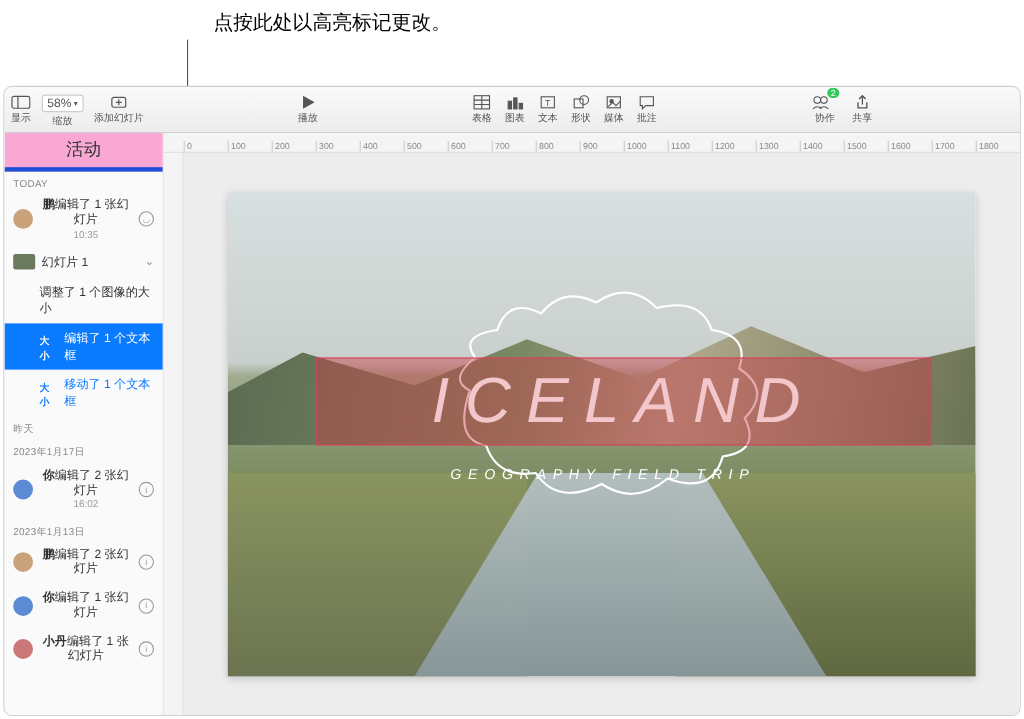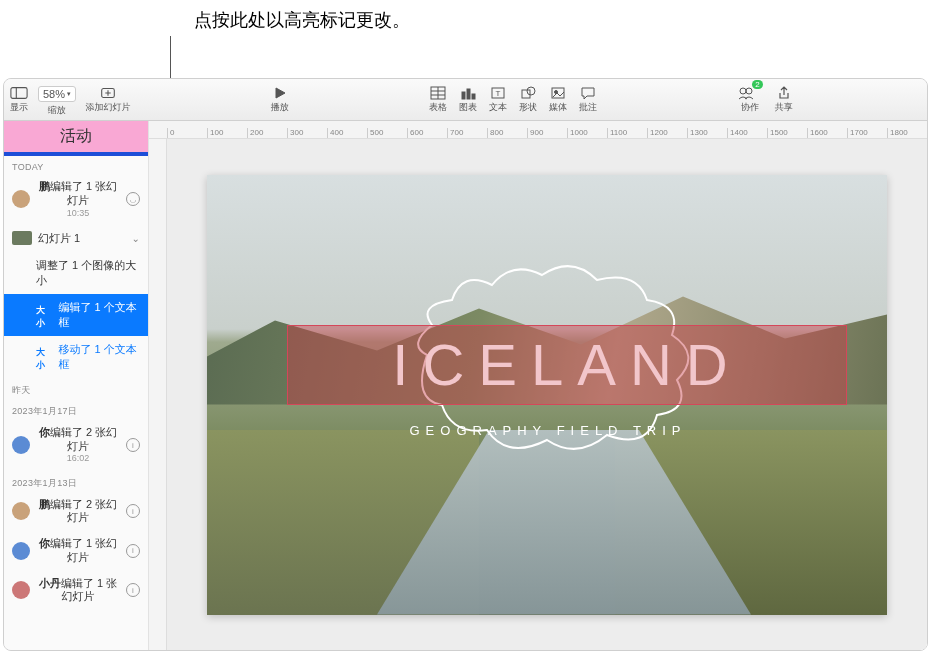"ICELAND" .canvas-row { font-style: none -> italic }
